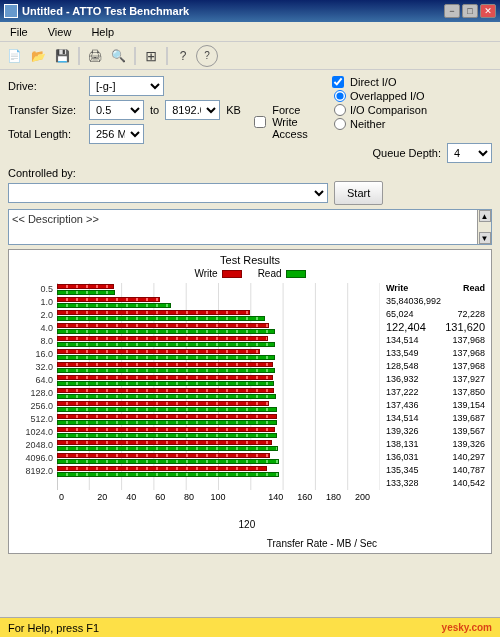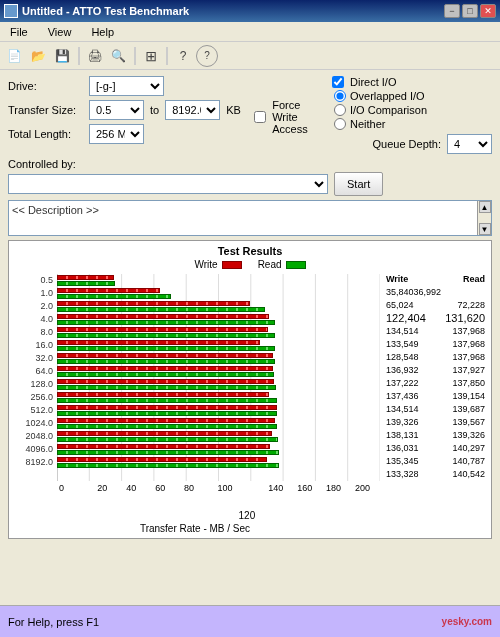"Queue Depth:" .queue-row { margin-top: 0 -> 9px }
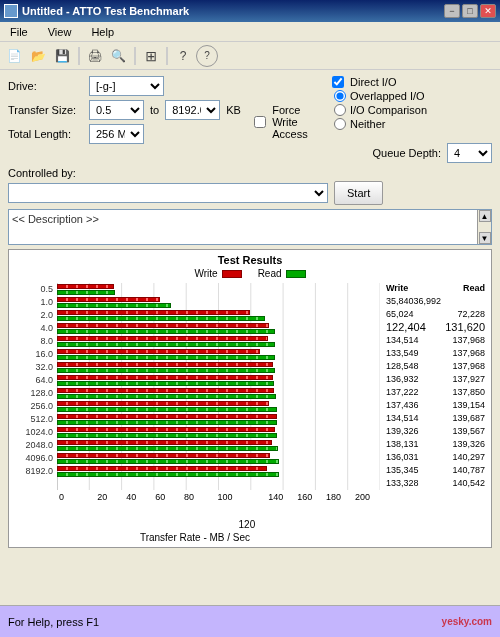"Test Results" .chart-title { font-weight: bold -> normal }
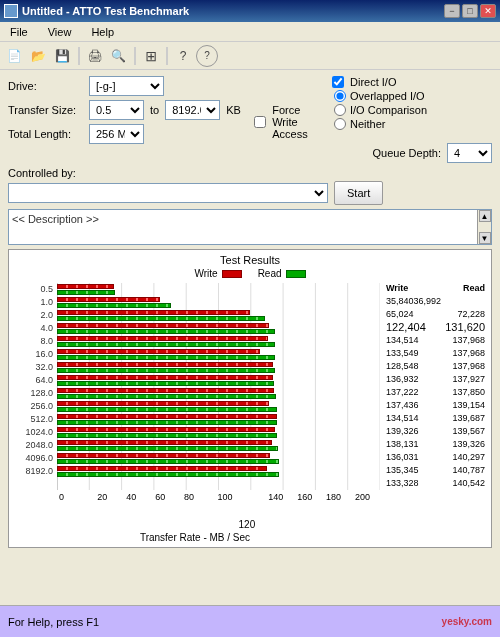"100" span { text-align: right -> center }
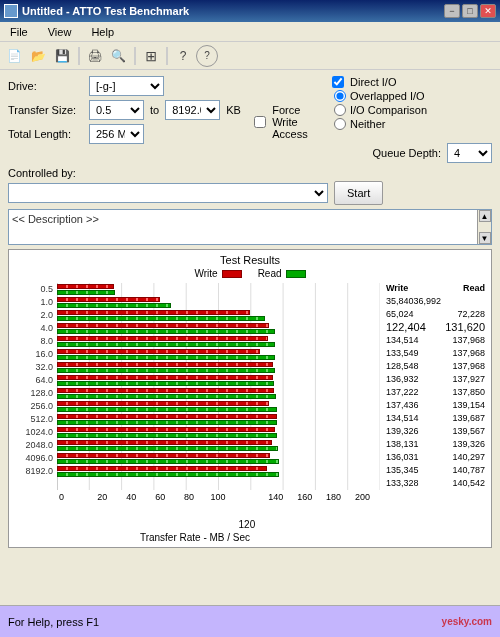"Transfer Rate - MB /" .x-axis-label { margin-top: 2px -> 8px; text-align: center -> right }
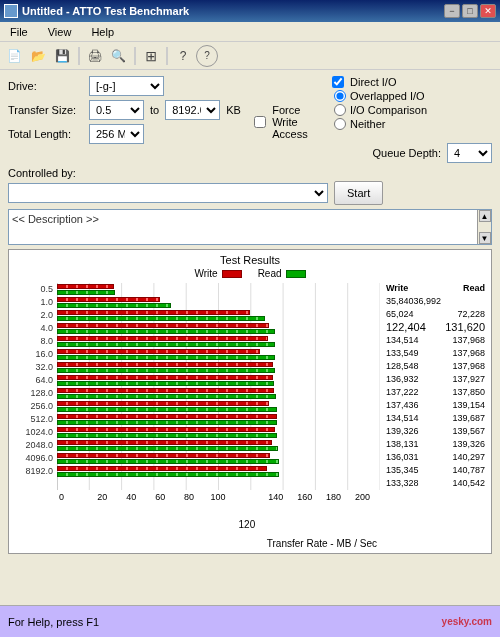"For Help, press F1" .status-bar { background: #c4b5fd -> #fde047; height: 32px -> 20px }
